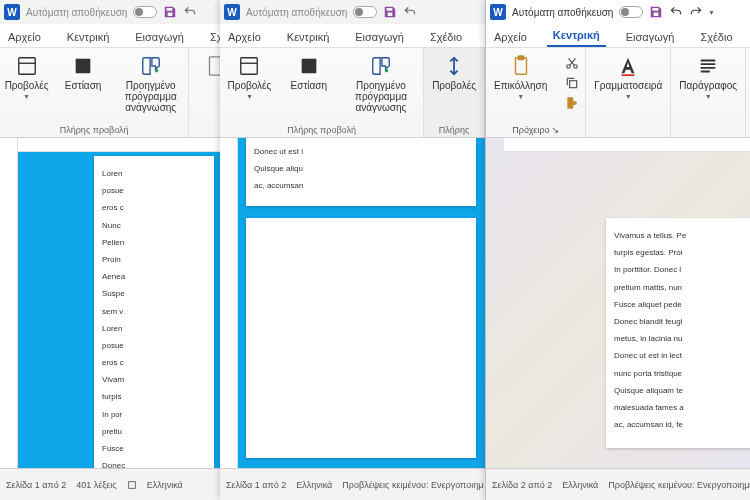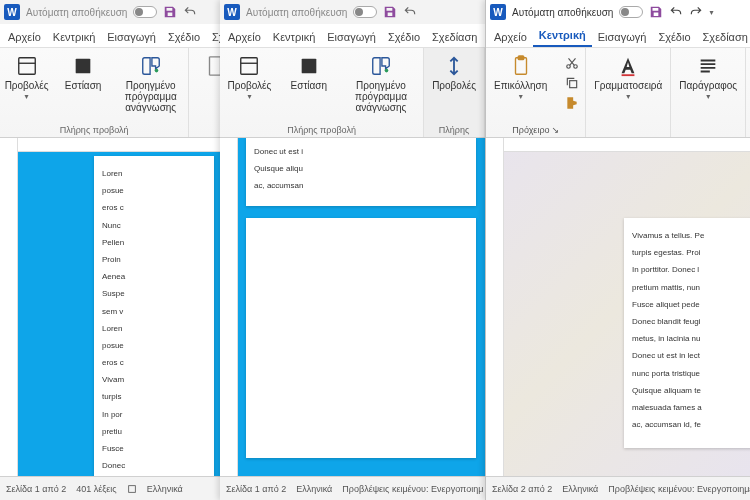"Αρχείο" .ribtabs { gap: 0 -> 14px }
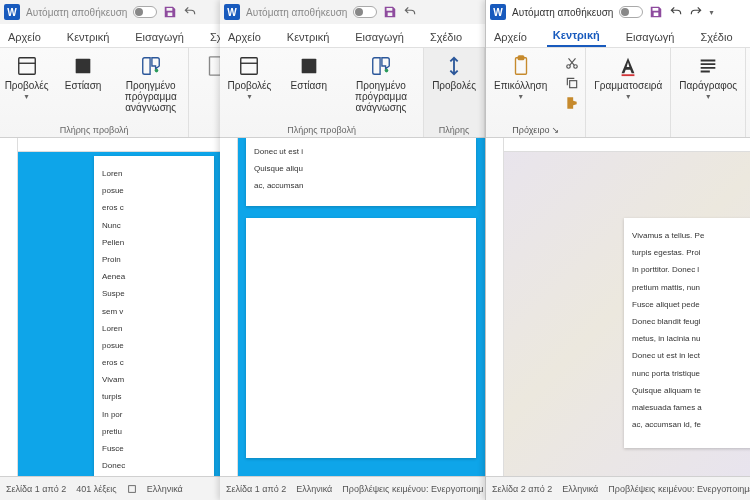"Vivamus a tellus. Pe" .w3 .docarea { flex-direction: none -> column }
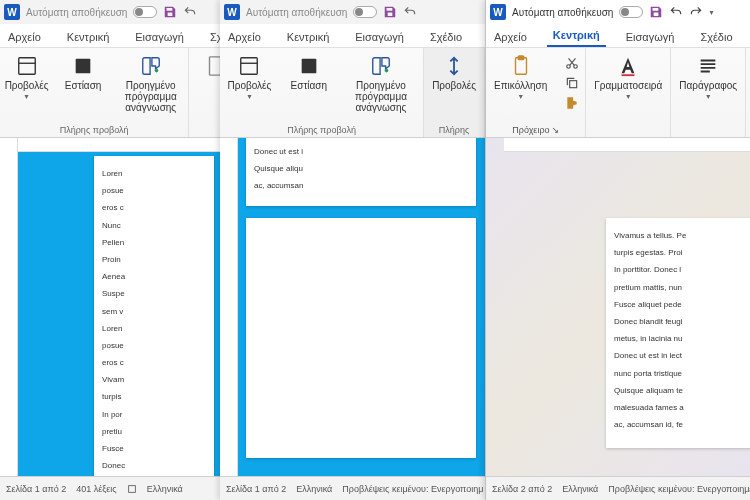"Σελίδα 1 από 2" .statusbar { height: 24px -> 32px }
